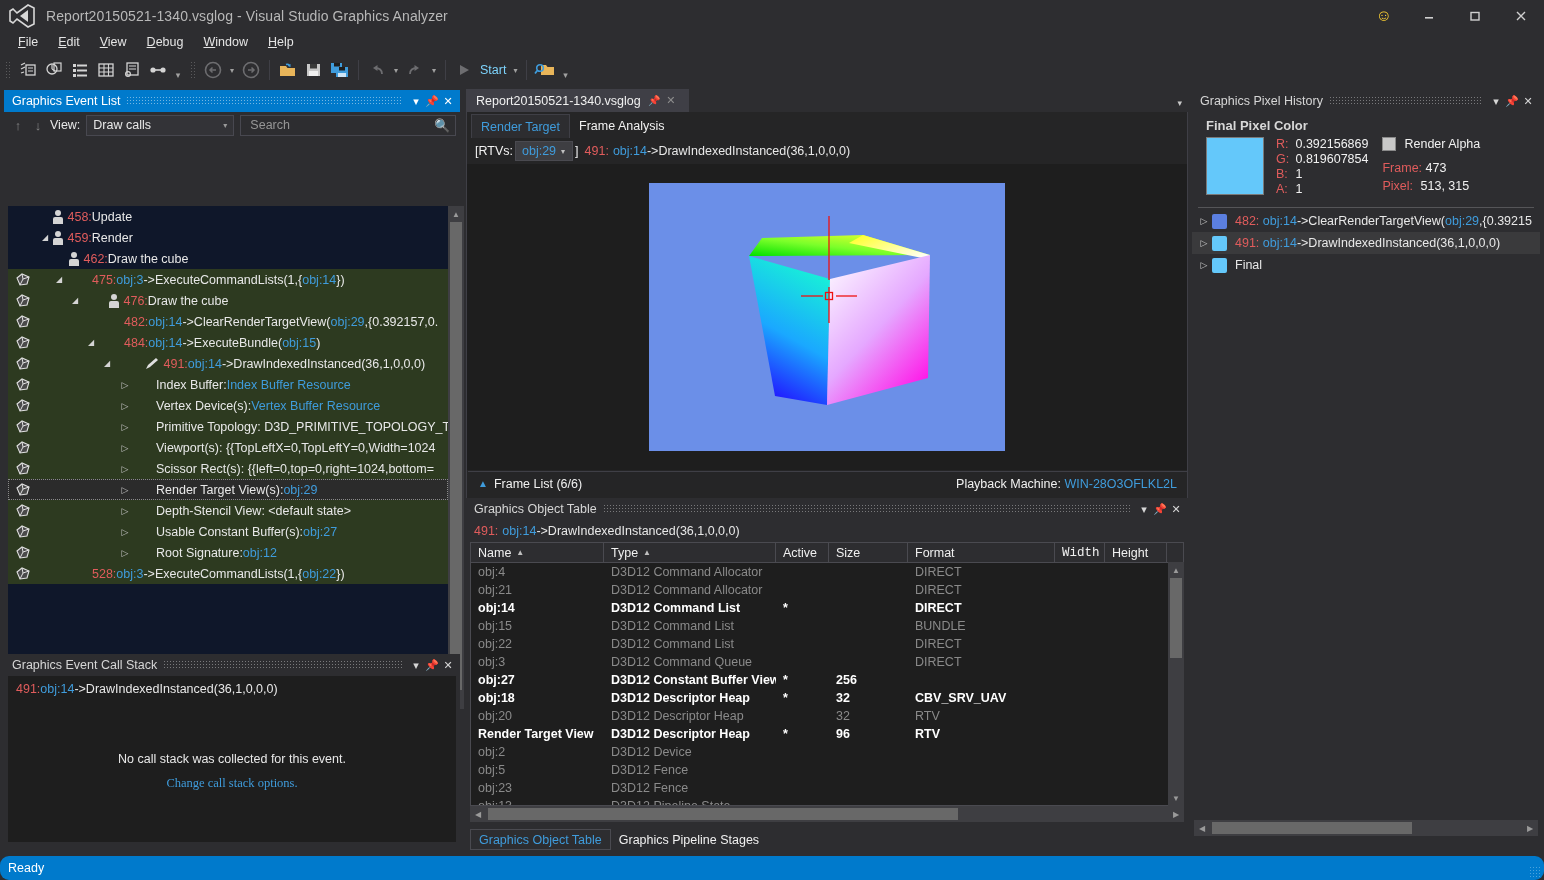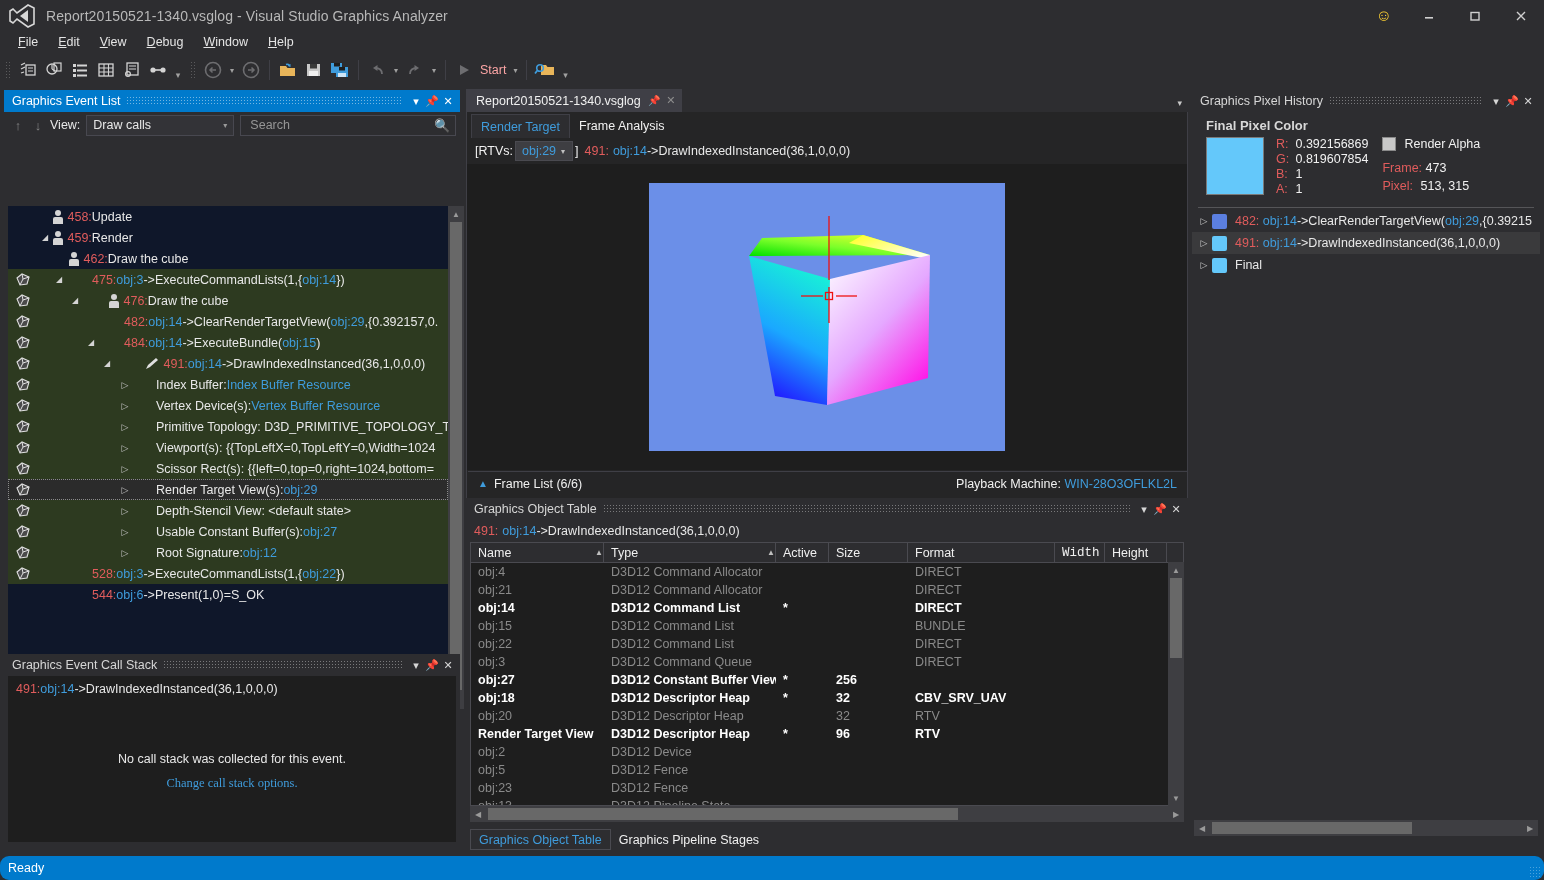"Start" .tb-start { color: #fca5a5 -> #7dd3fc }
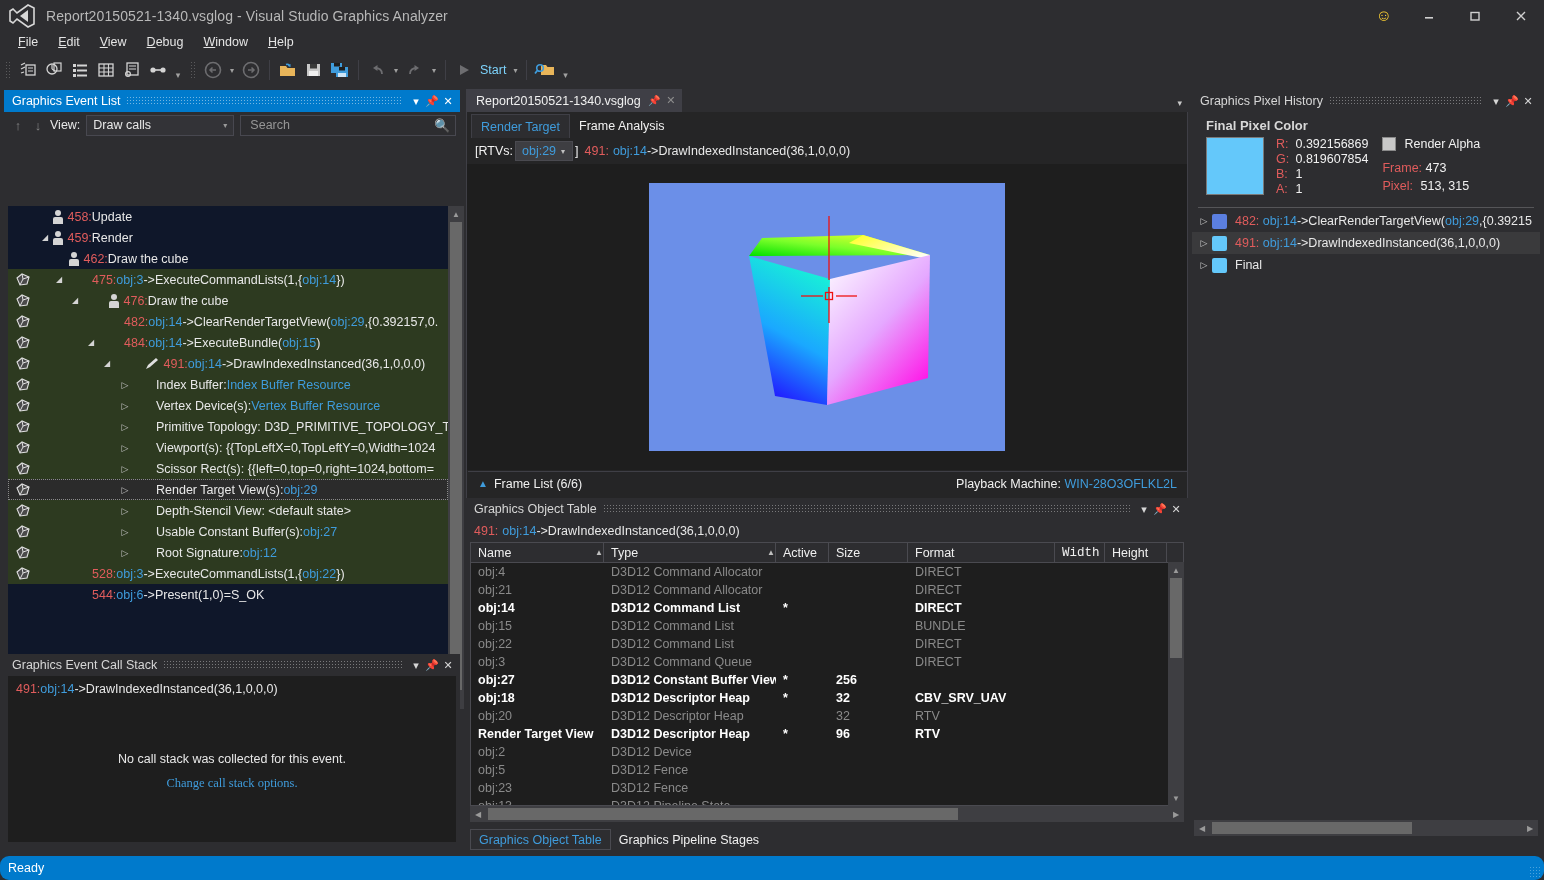"Report20150521-1340.vsglog" .doc-tab { padding: 0 4px 0 10px -> 0 11px 0 10px }
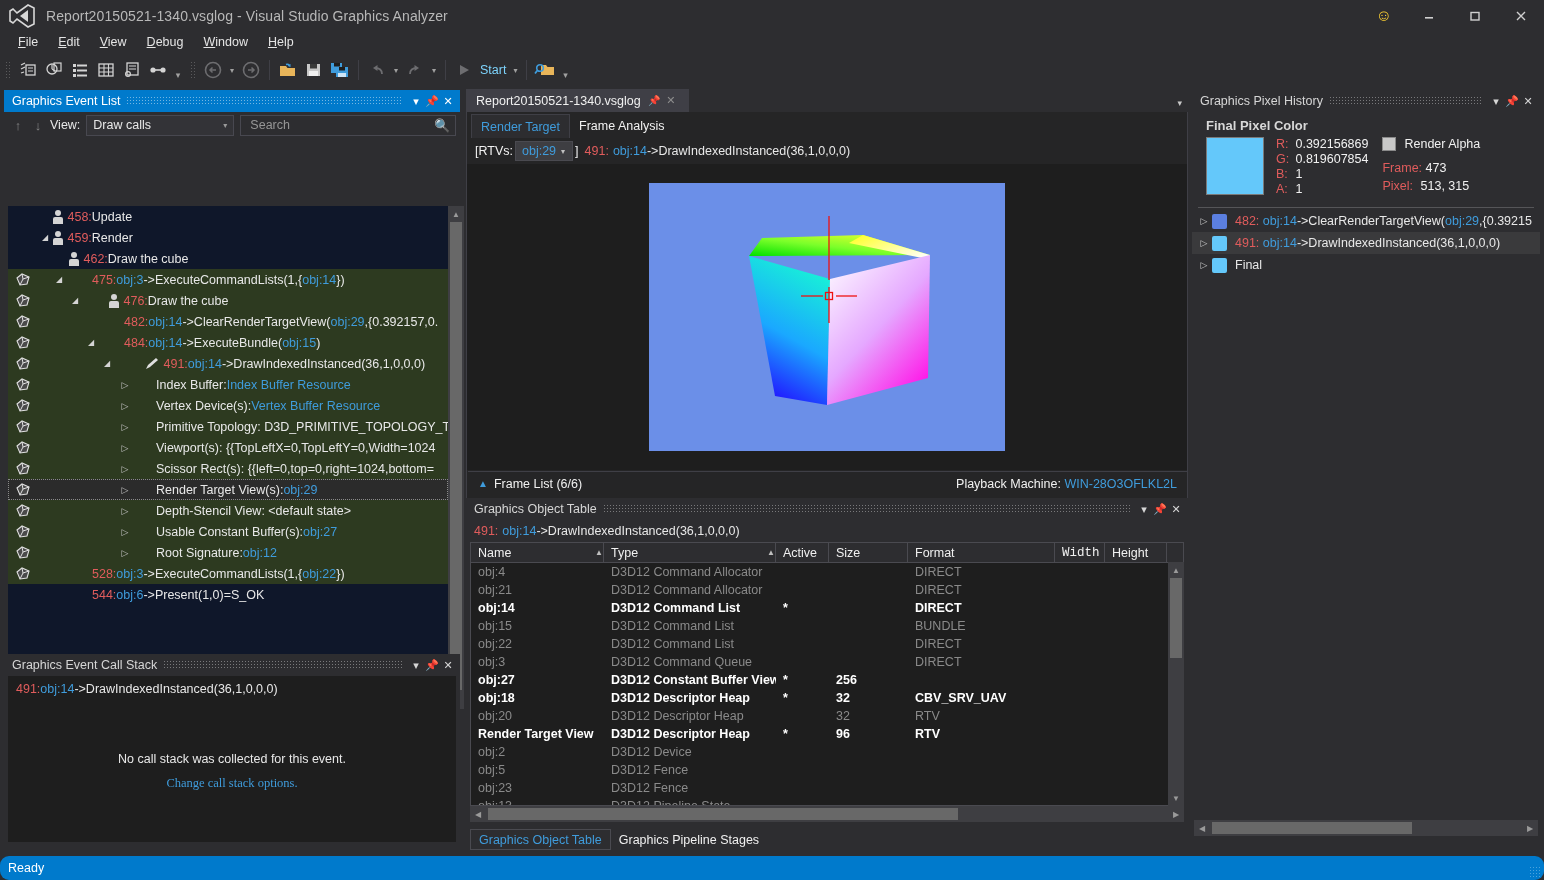"Name" .gh-cell { justify-content: space-between -> none }
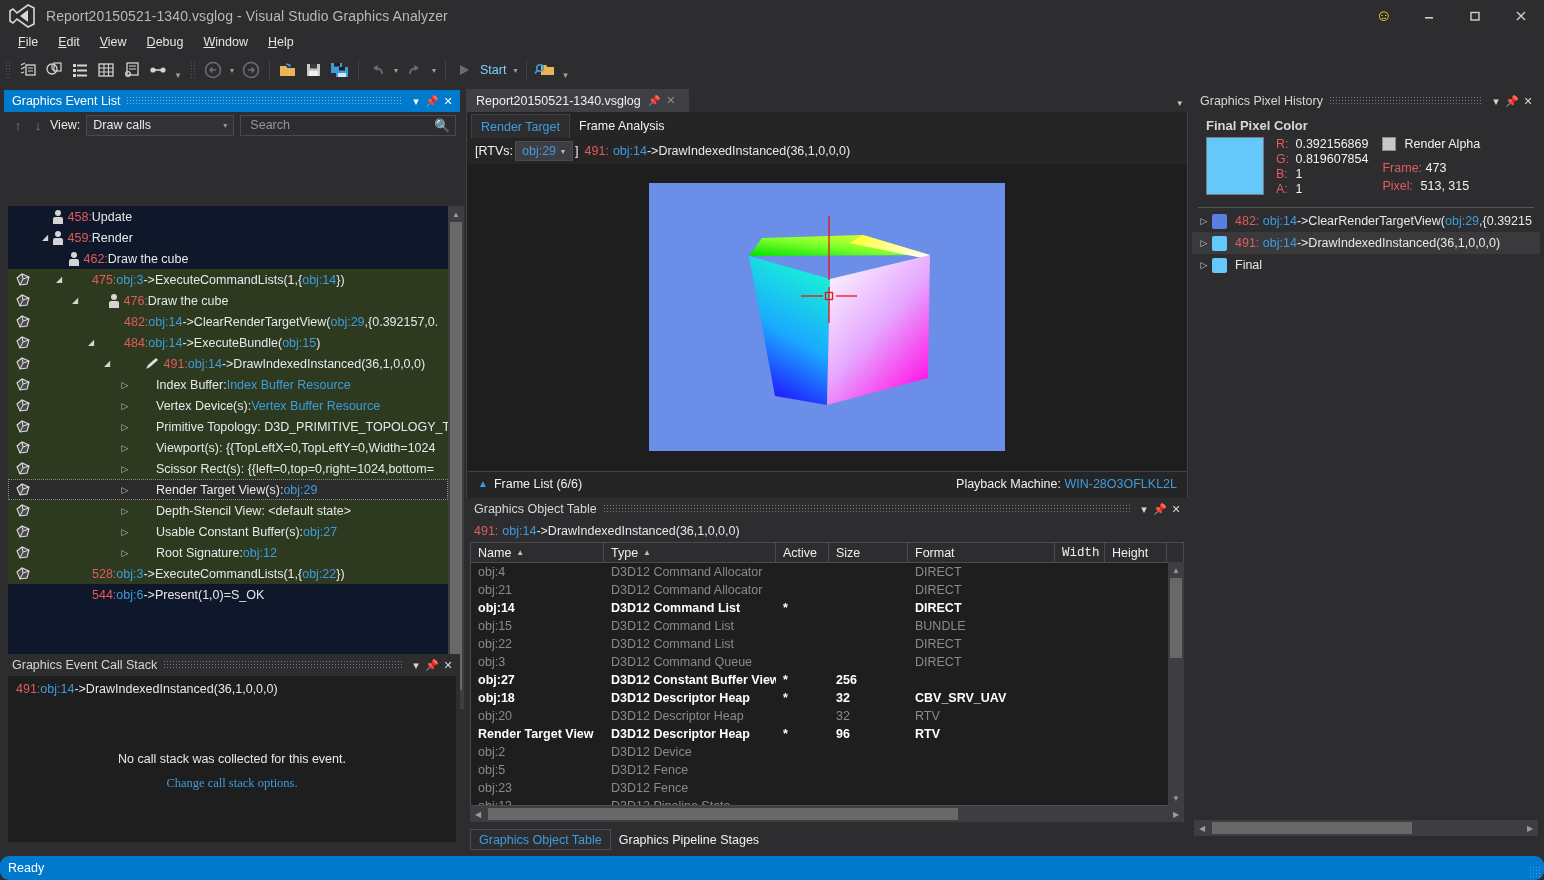"544:" div.ev-row { html: <div> <span></span> <span> <span>544:</span> <span></span> <span>obj:6</span> <span>-&gt;Present(1,0)=S_OK</span> </span> </div> -> none }
